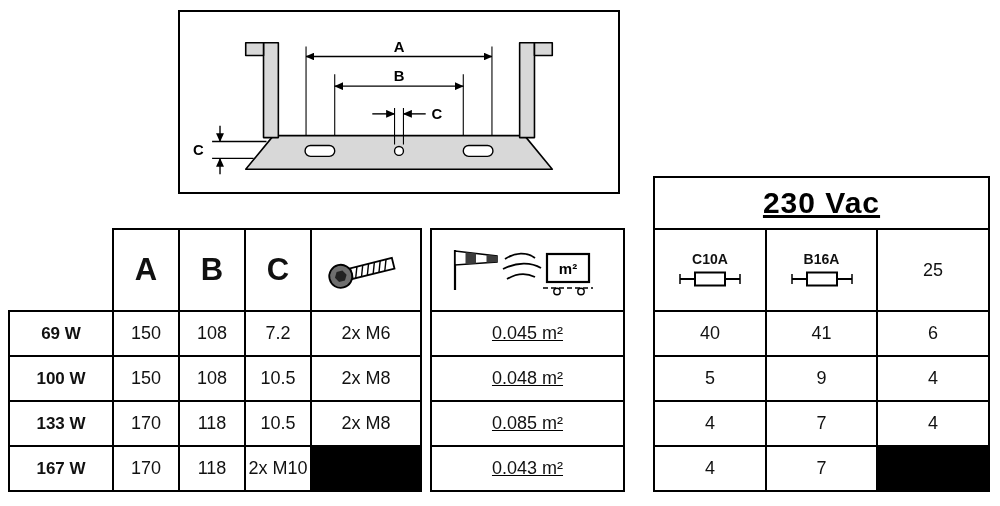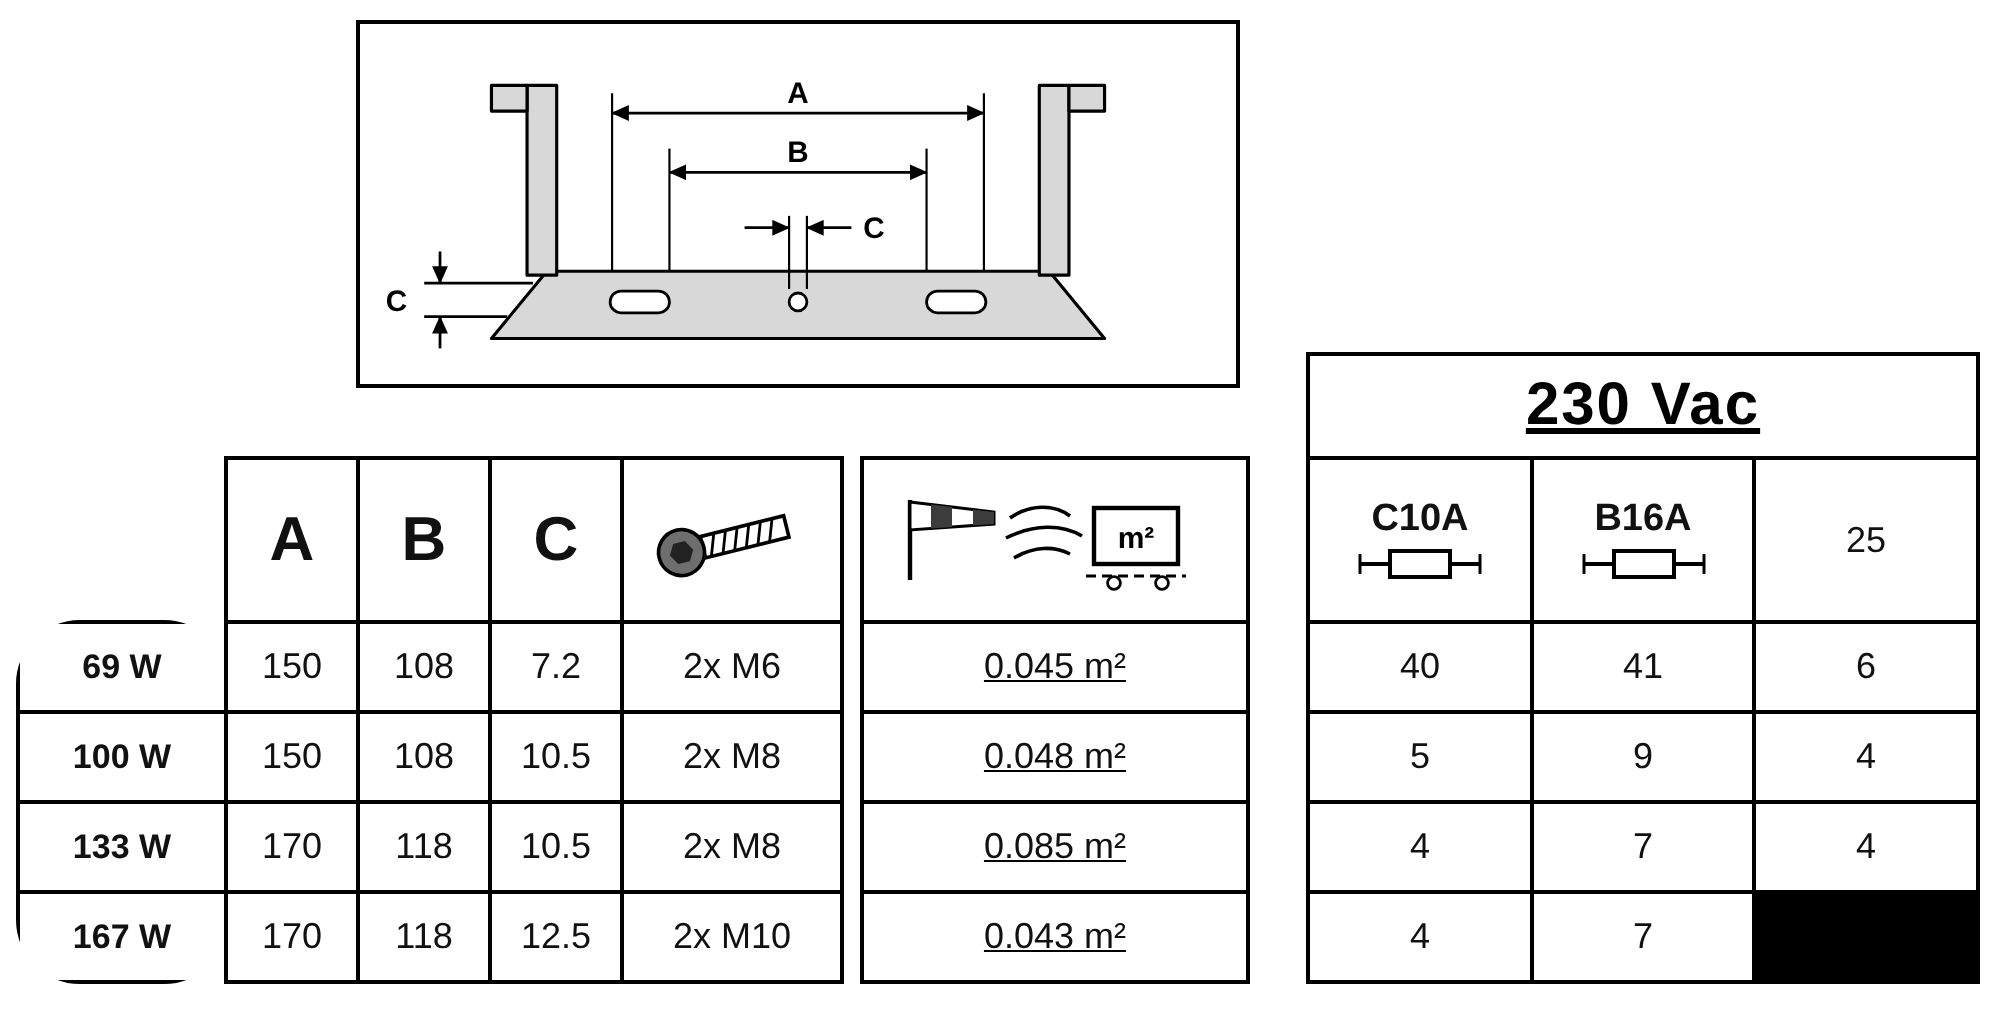"C10A" .fuseh { font-size: 19px -> 14px }
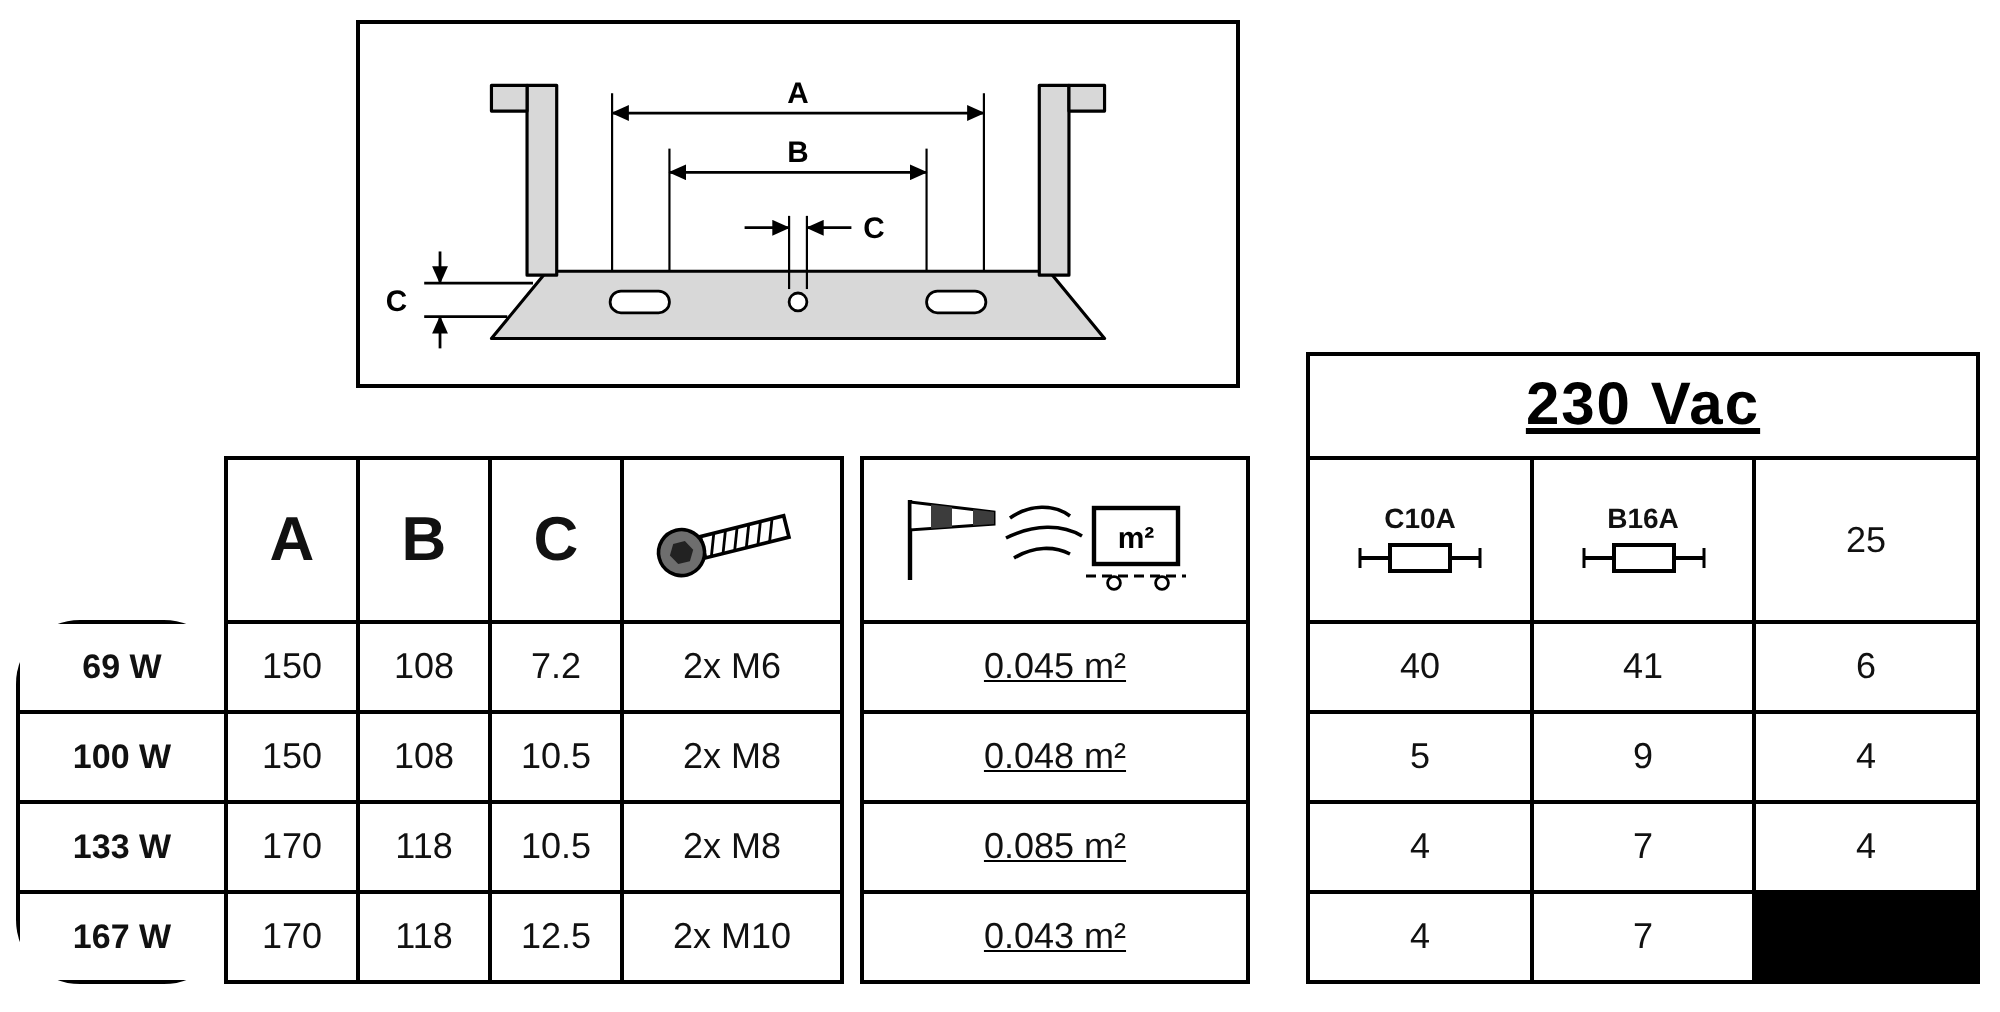"69 W" .watt-grid { border-radius: 32px -> none }
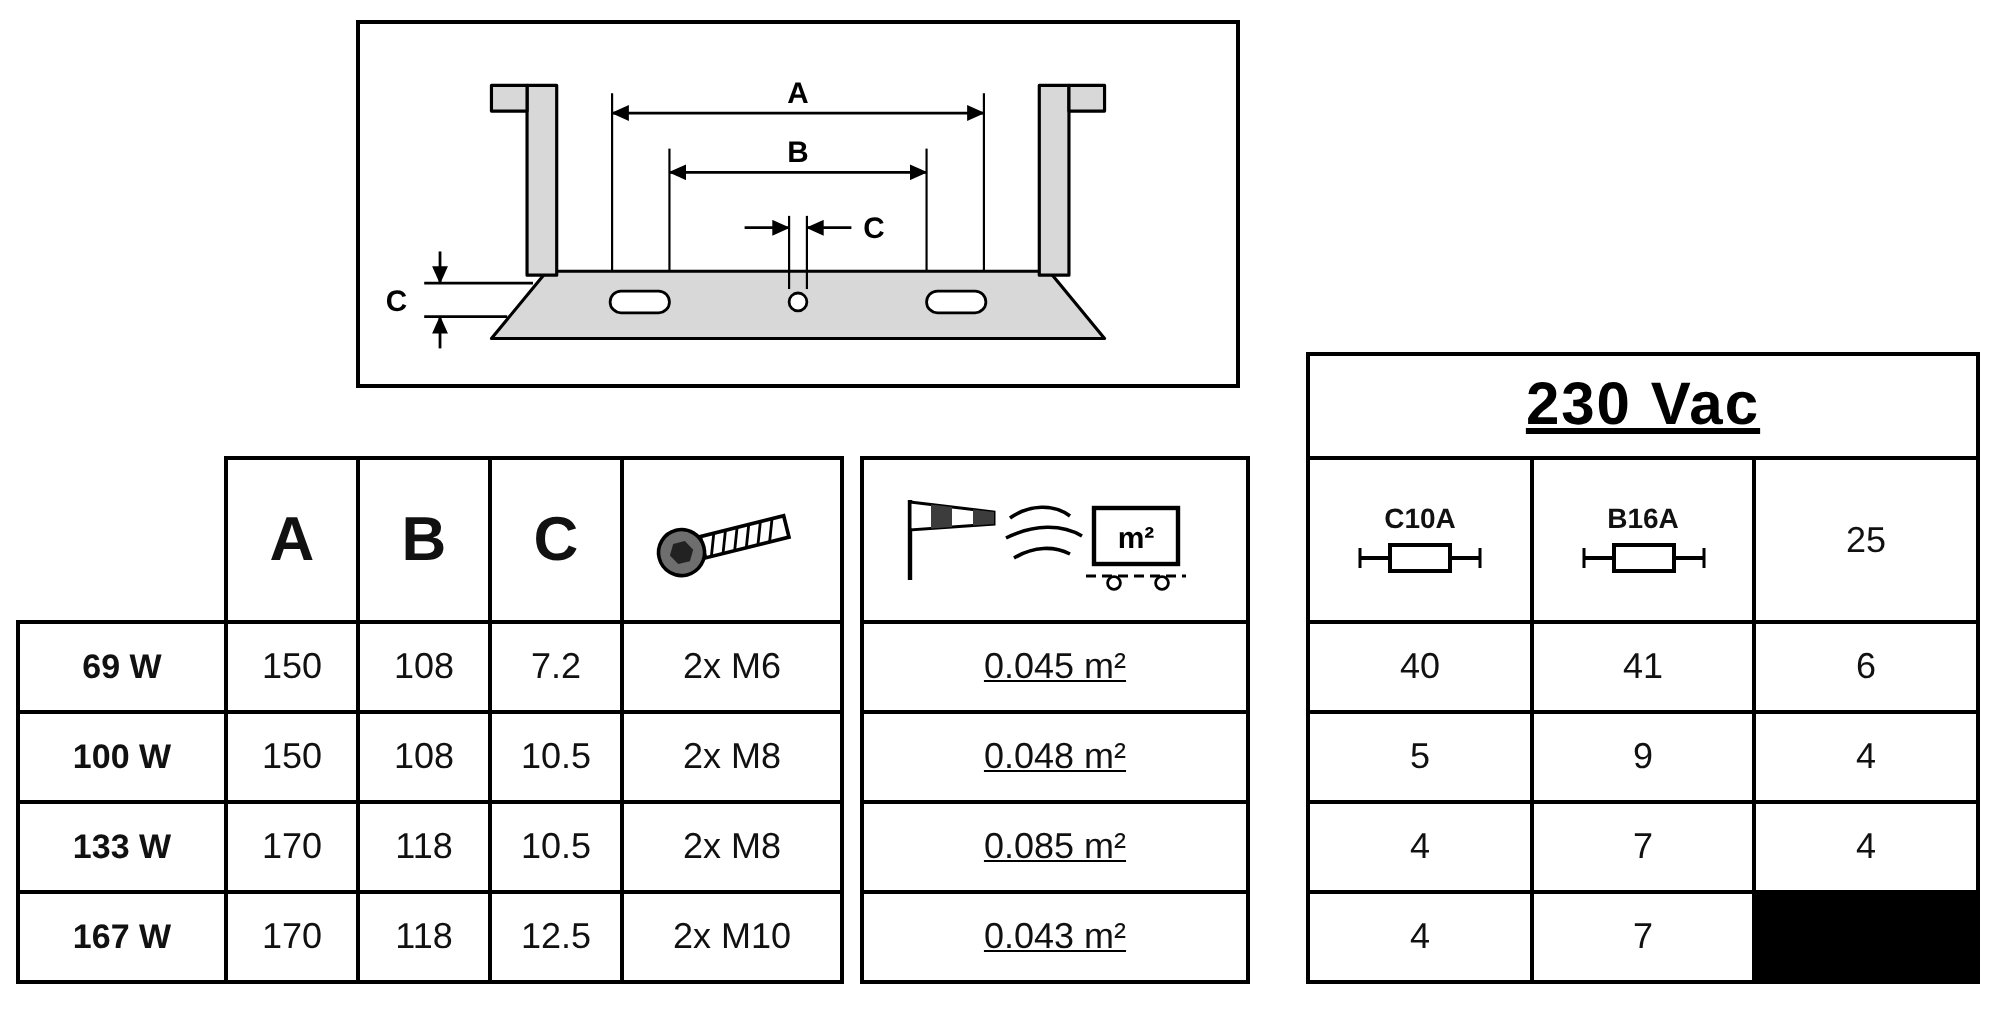"12.5" div.cell { html: <div>12.5</div> -> none }
